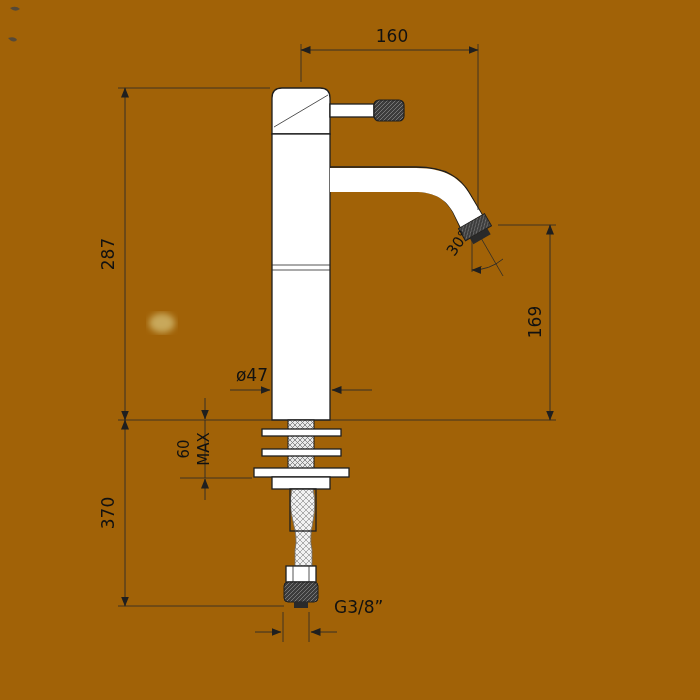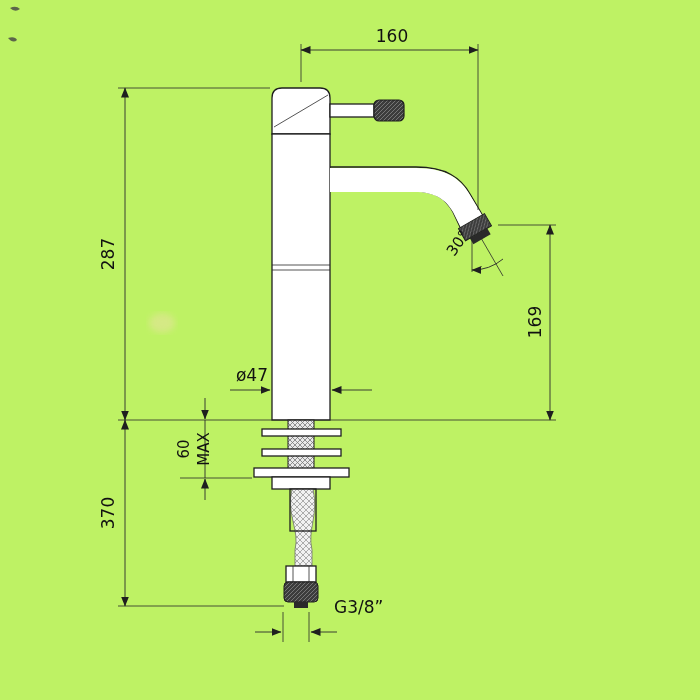"160" .page { background: #bef264 -> #a16207 }
